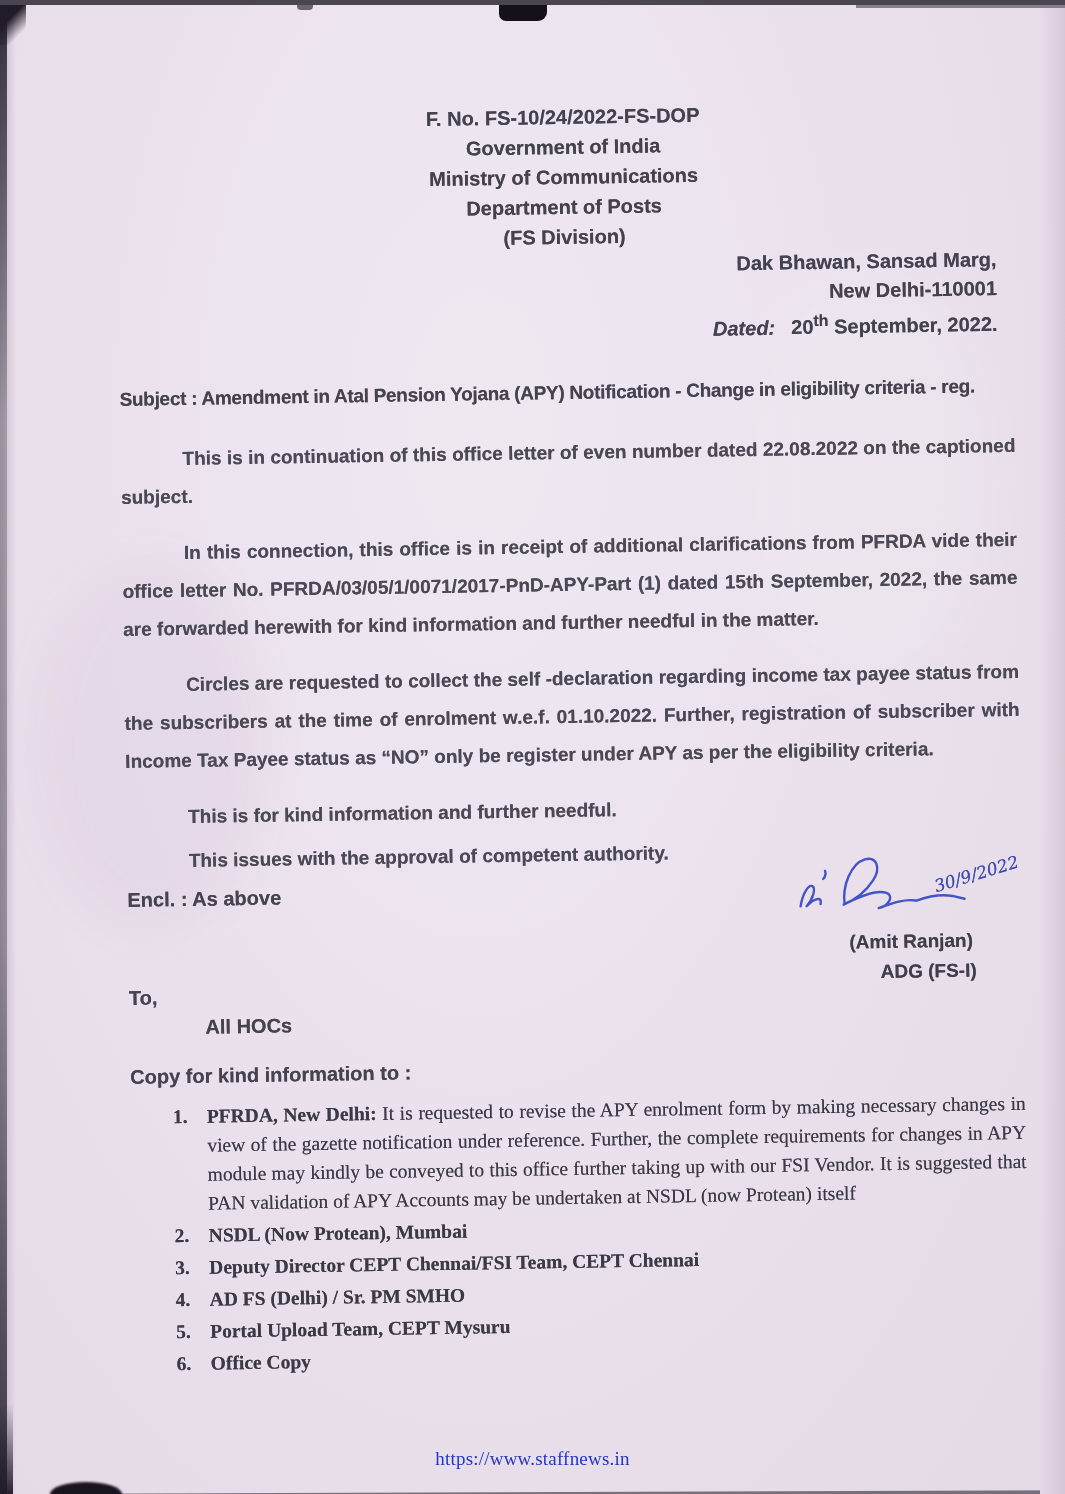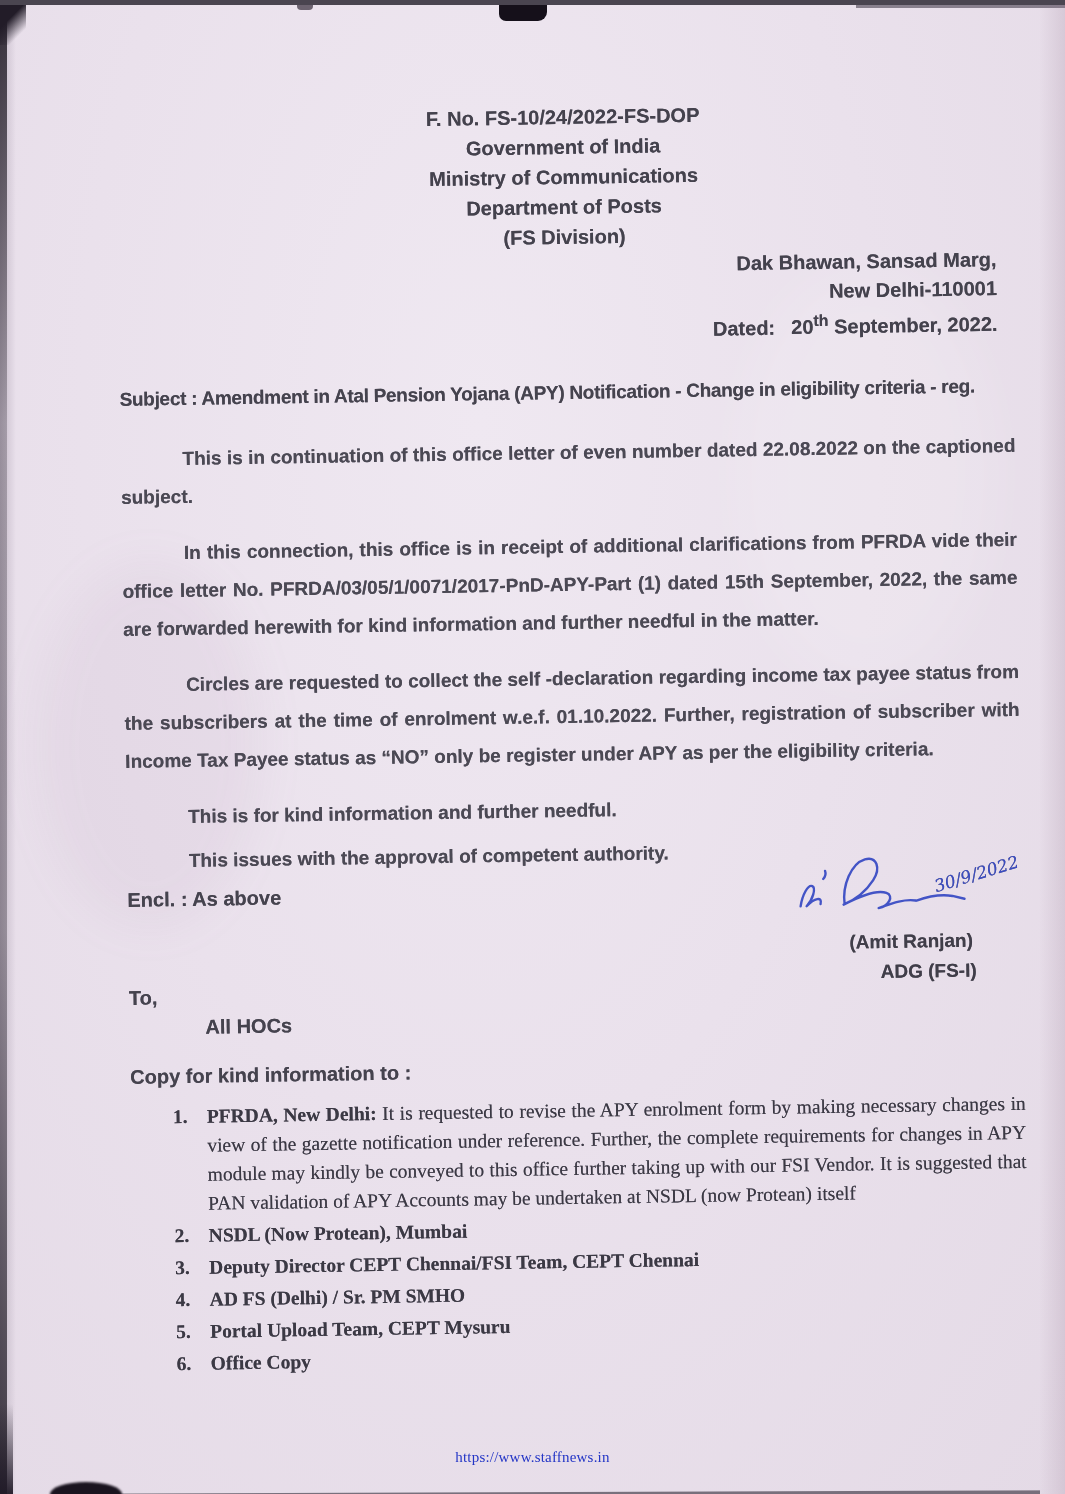"Dated:" .date-label { font-style: none -> italic }
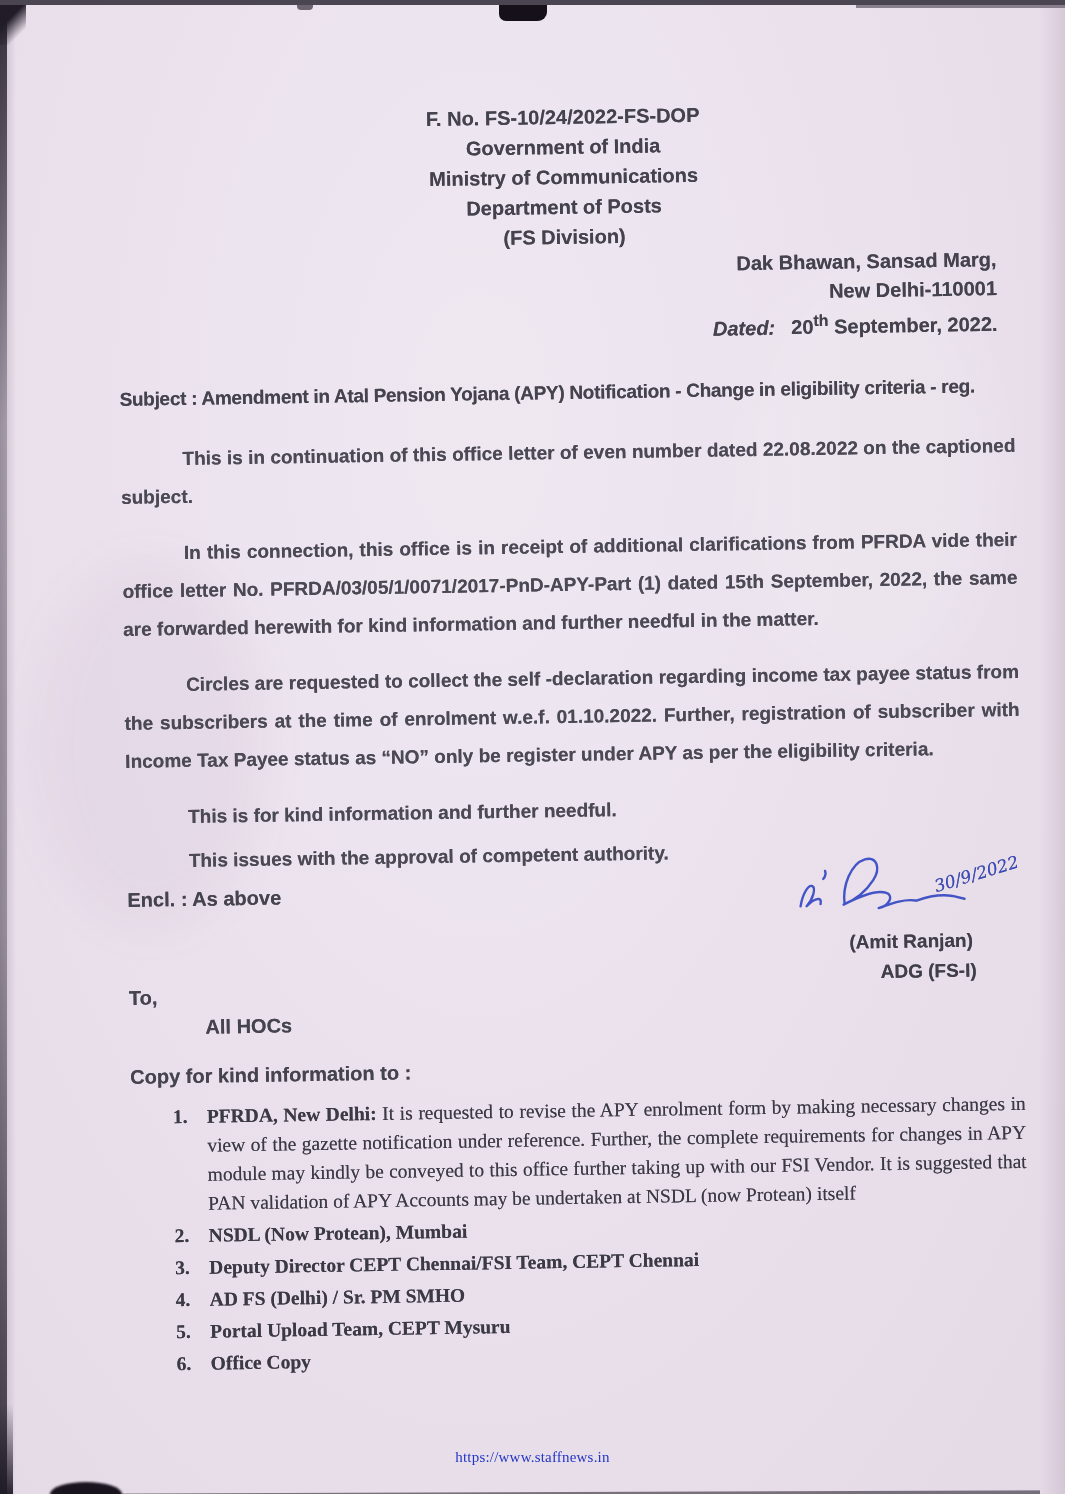"https://www.staffnews.in" .footer a { font-size: 15px -> 19px }
